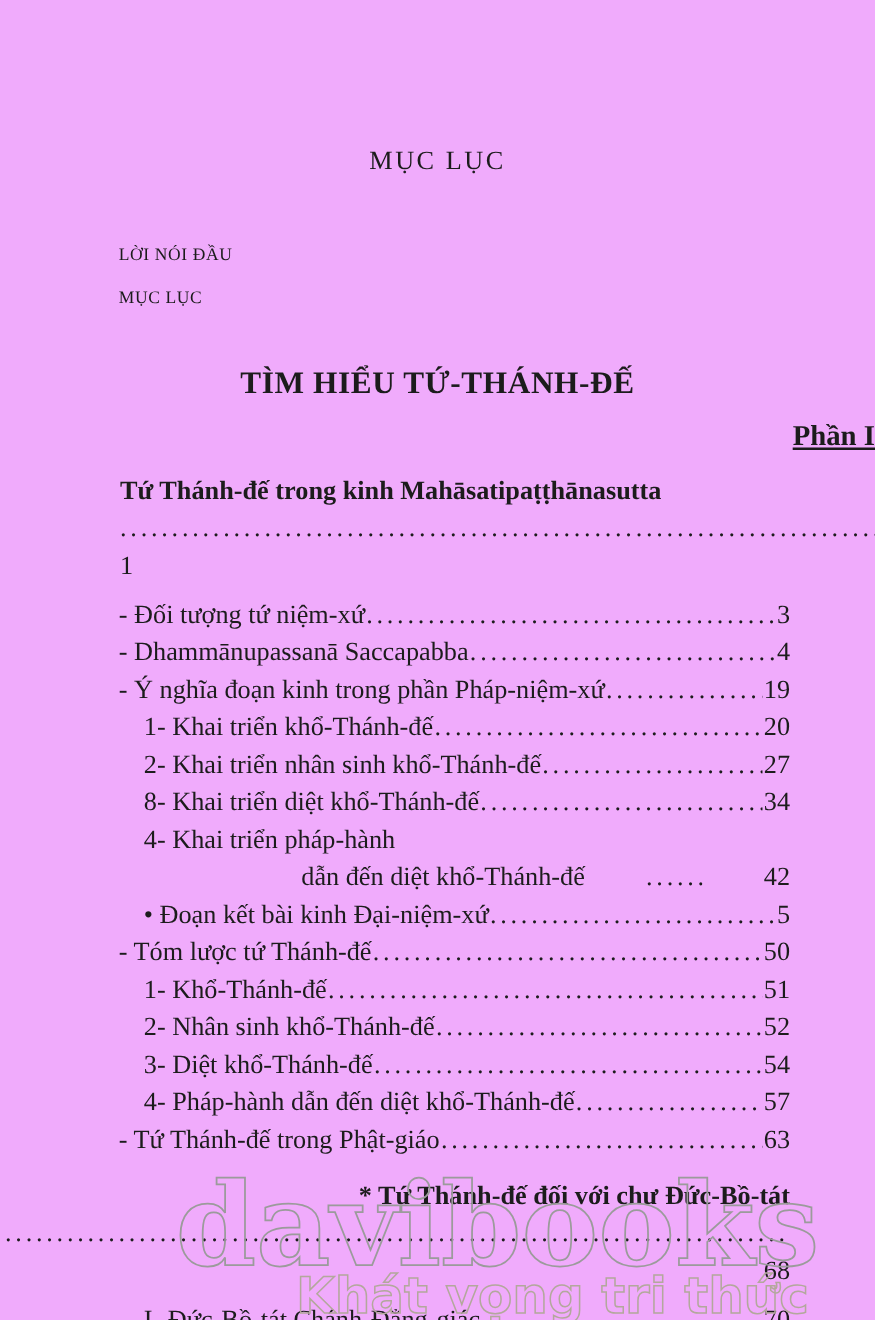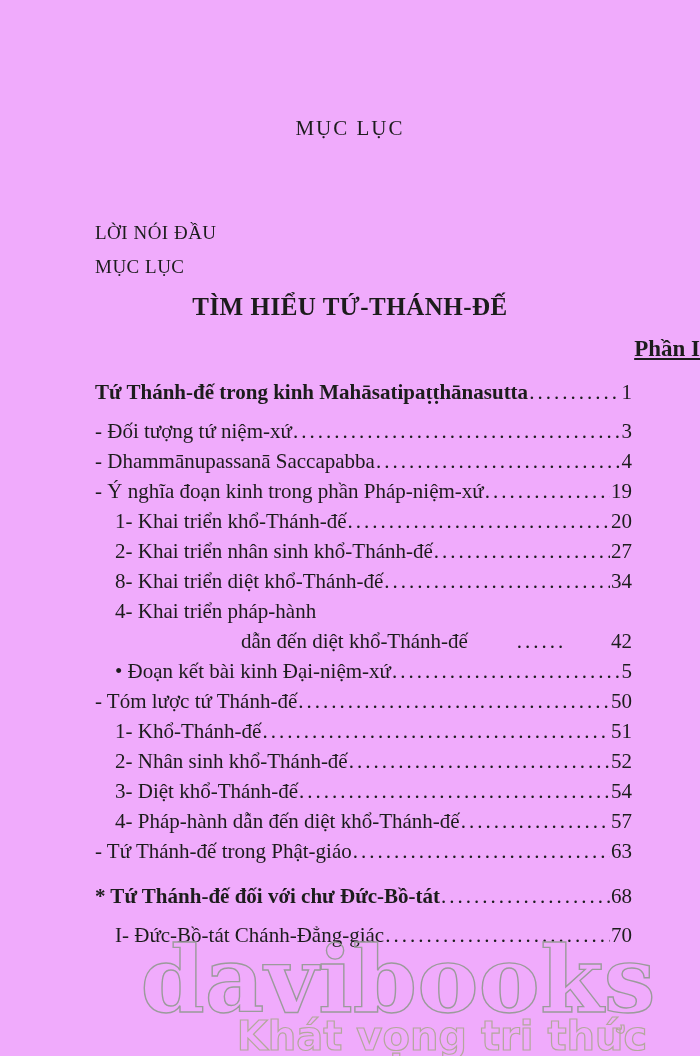"LỜI NÓI ĐẦU" .front { font-size: 19px -> 14px; margin-top: 28px -> none }
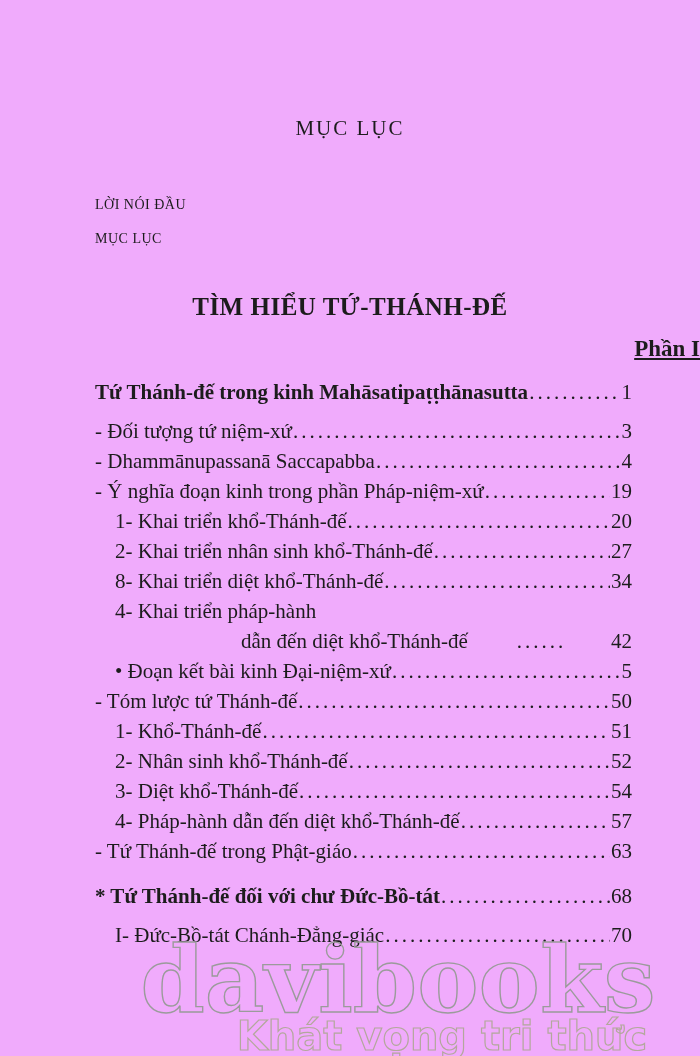"Tứ Thánh-đế trong kinh" .toc-row.bold { flex-direction: none -> column }
